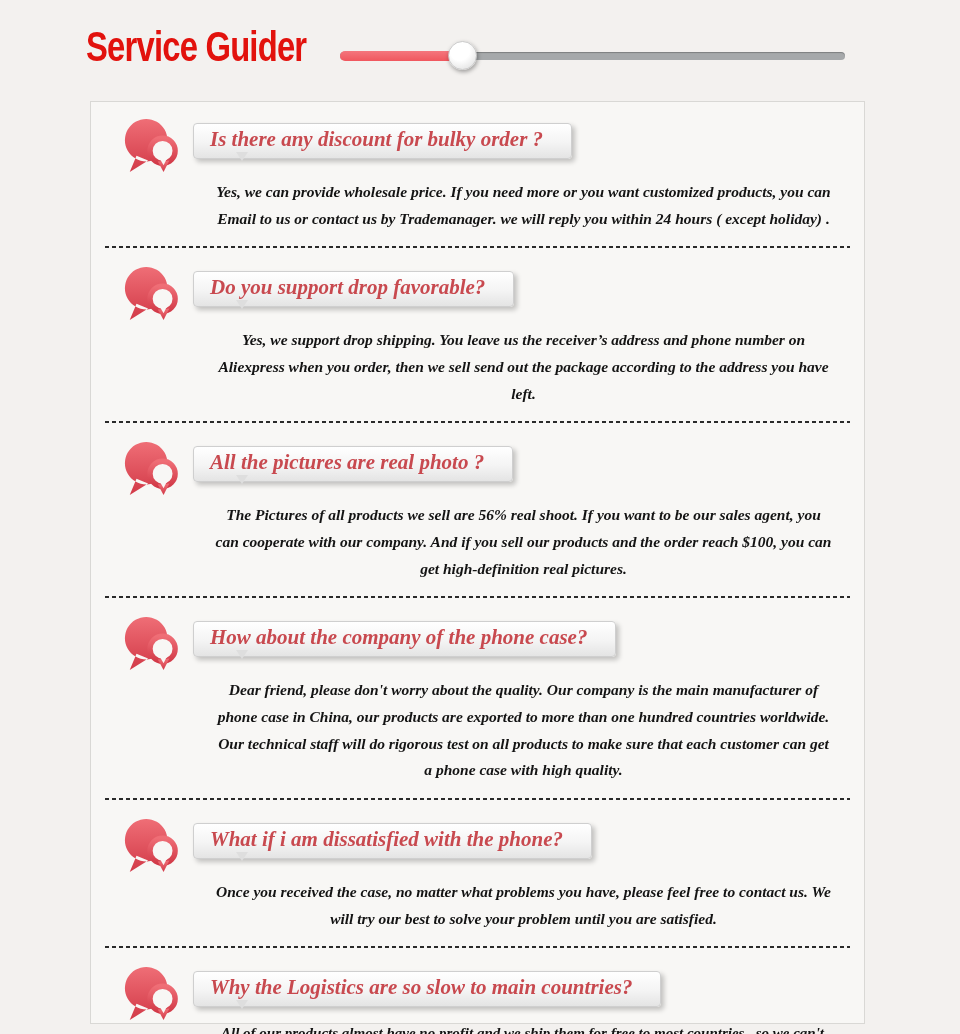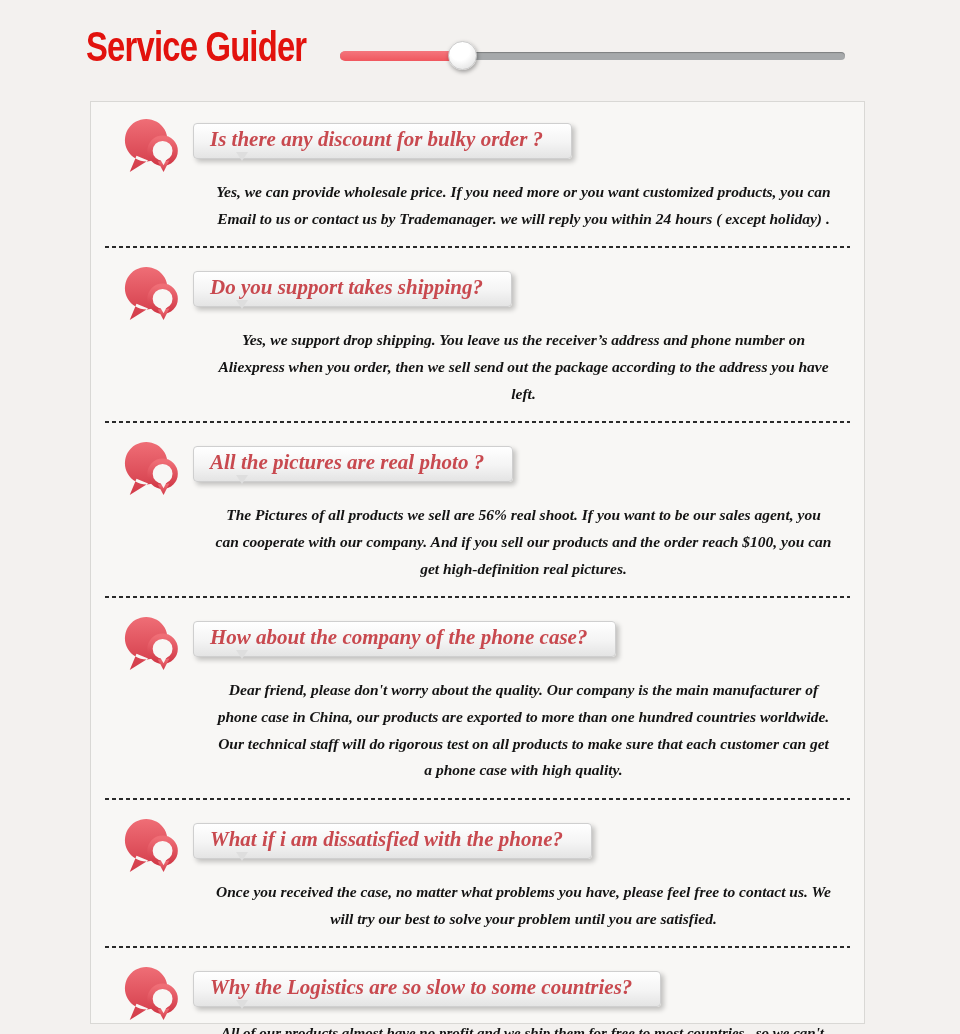"Do you support takes shipping?" div.bubble { text: takes shipping -> drop favorable }
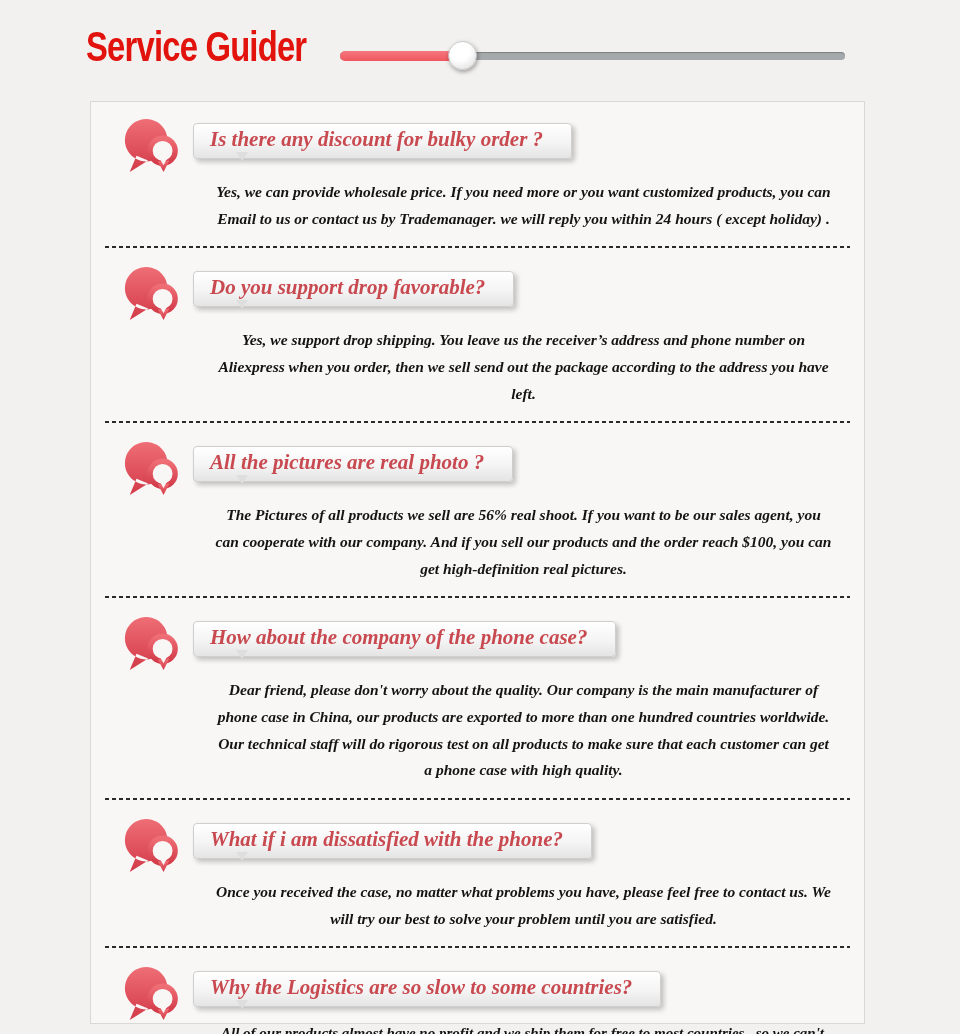"Why the Logistics are so" div.bubble { text: some -> main }
